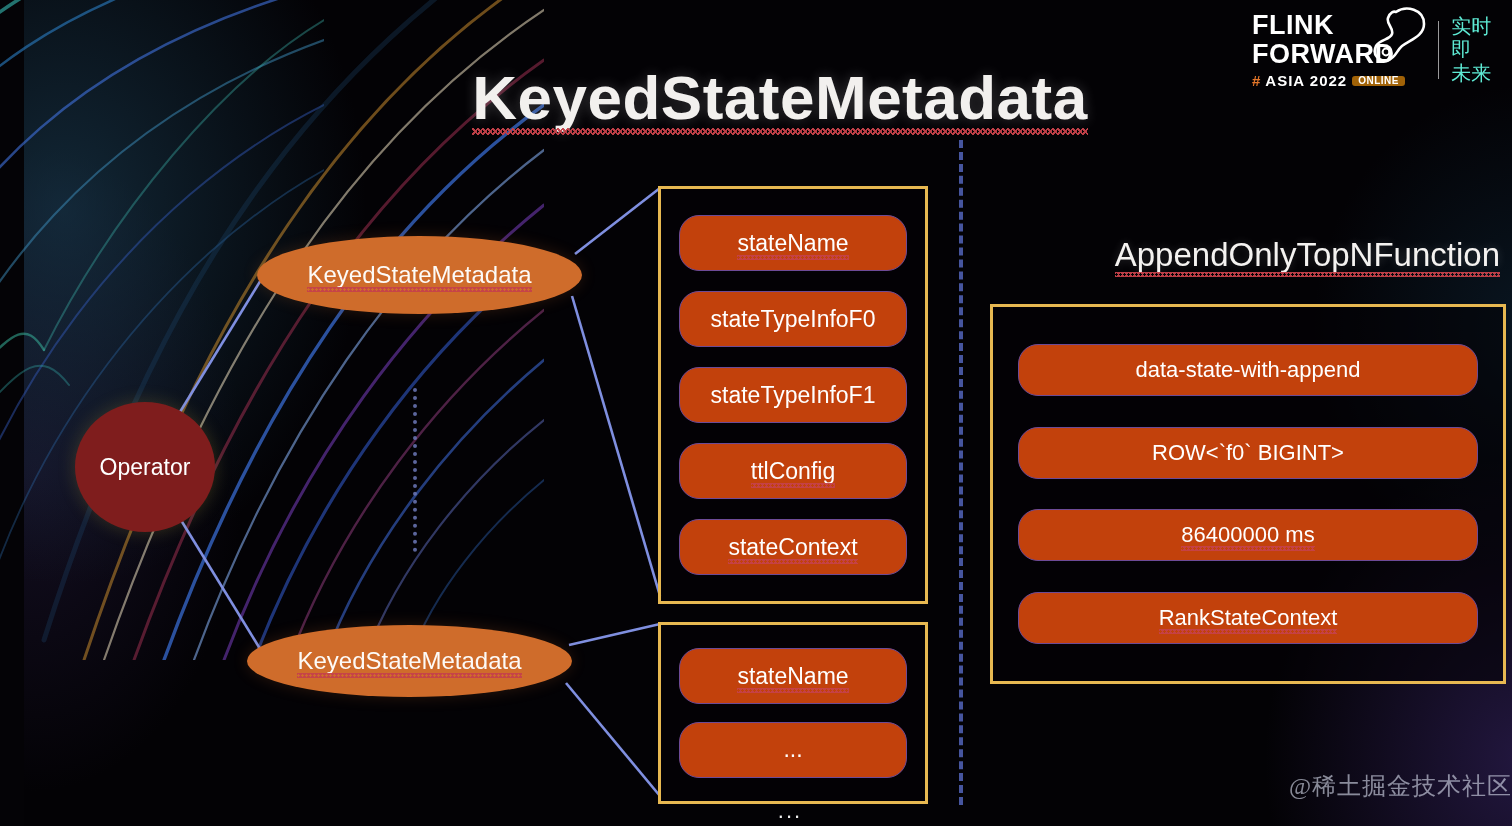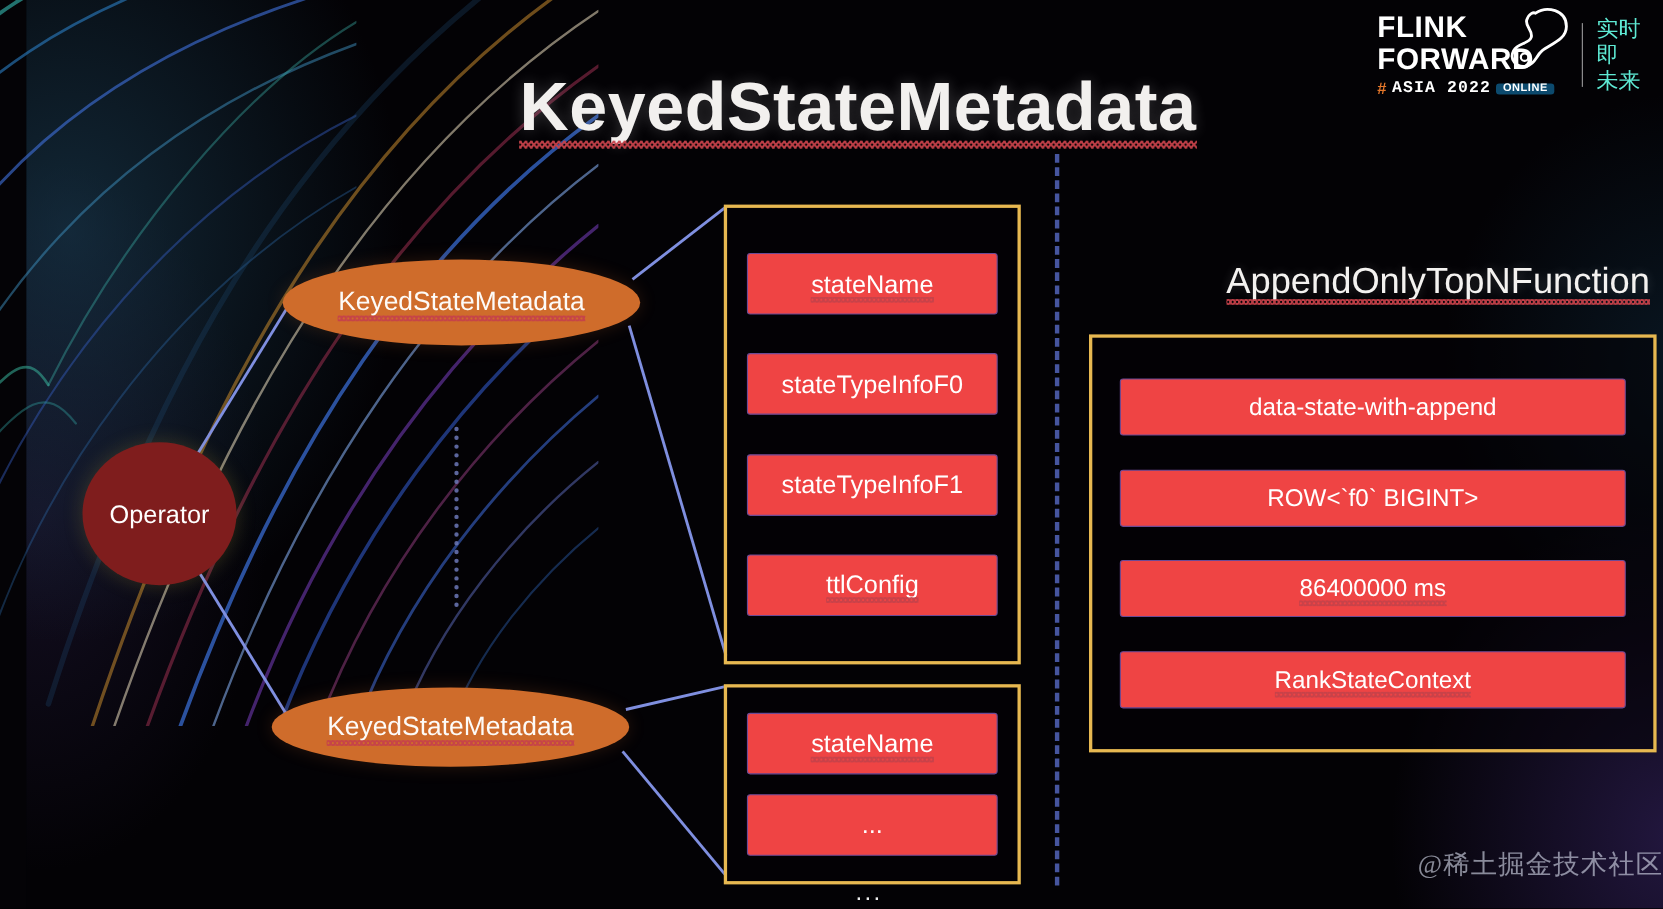"ASIA 2022" .logo-asia { font-family: Liberation Mono, monospace -> none }
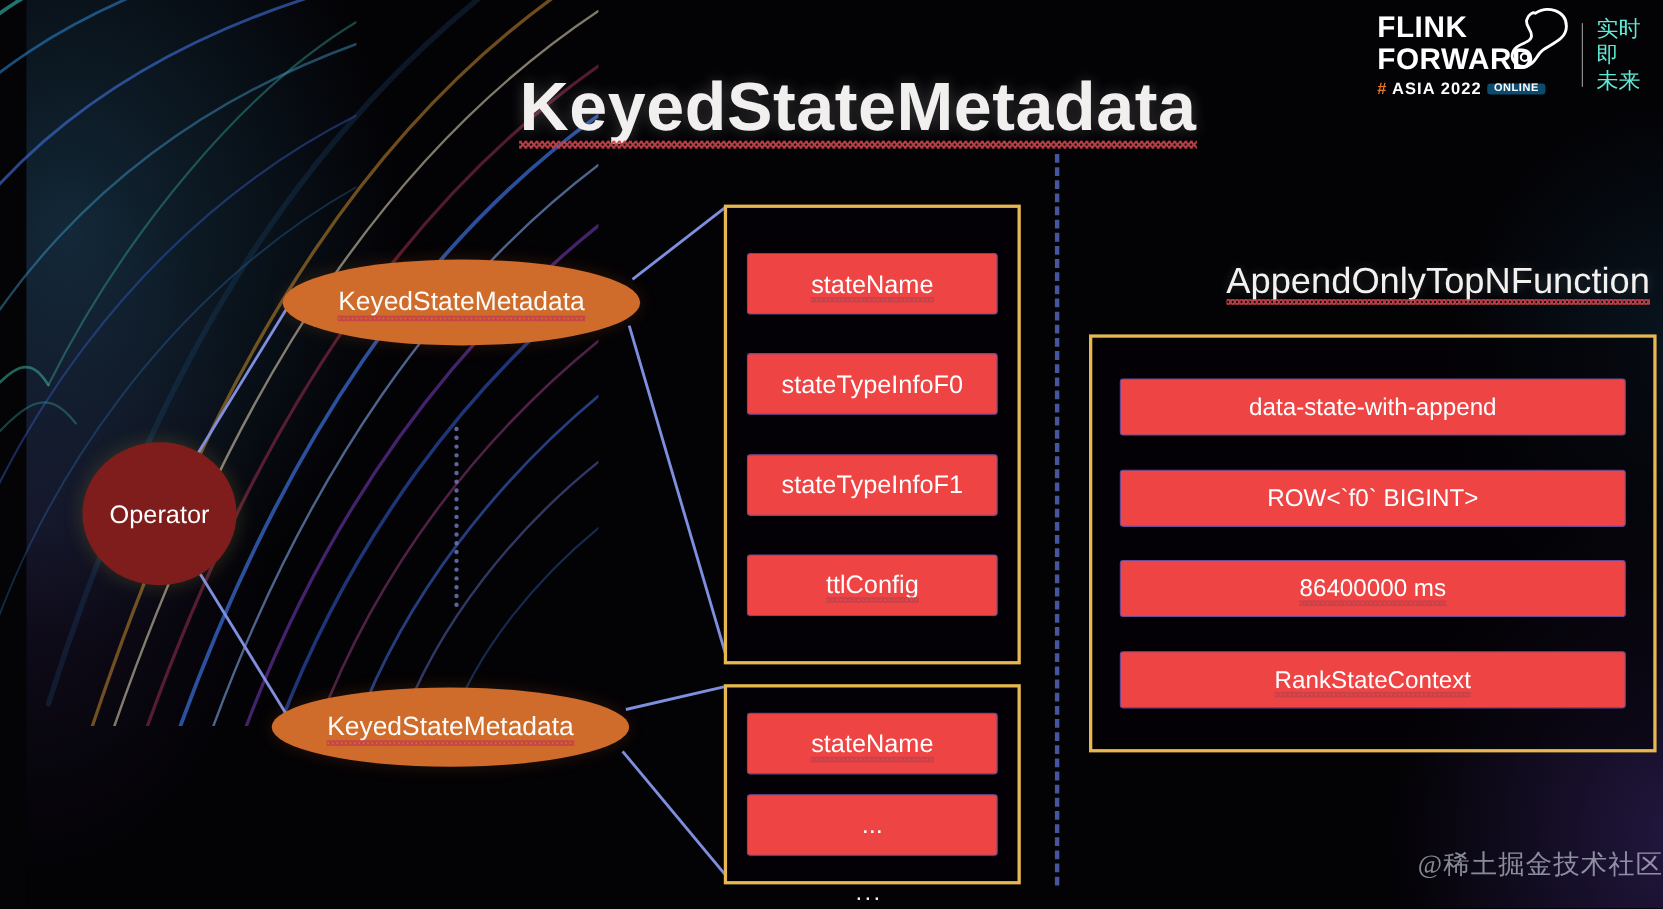"ONLINE" .logo-online { background: #0c4a6e -> #a16207 }
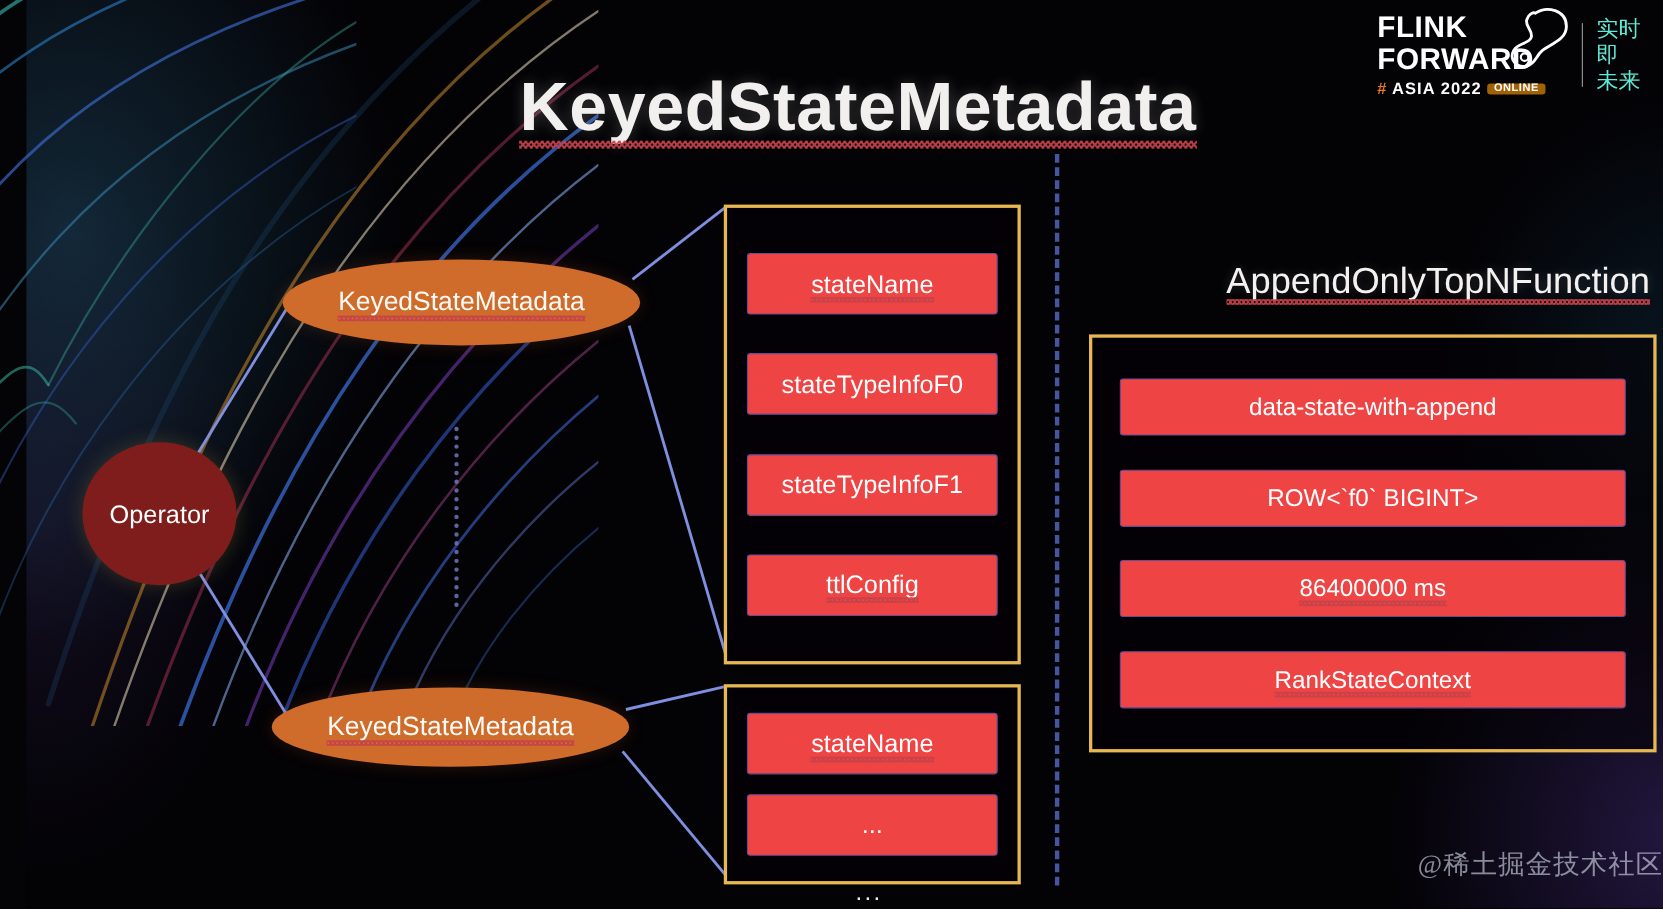"stateName" .chip { background: #ef4444 -> #c2410c; border-radius: 3px -> 20px }
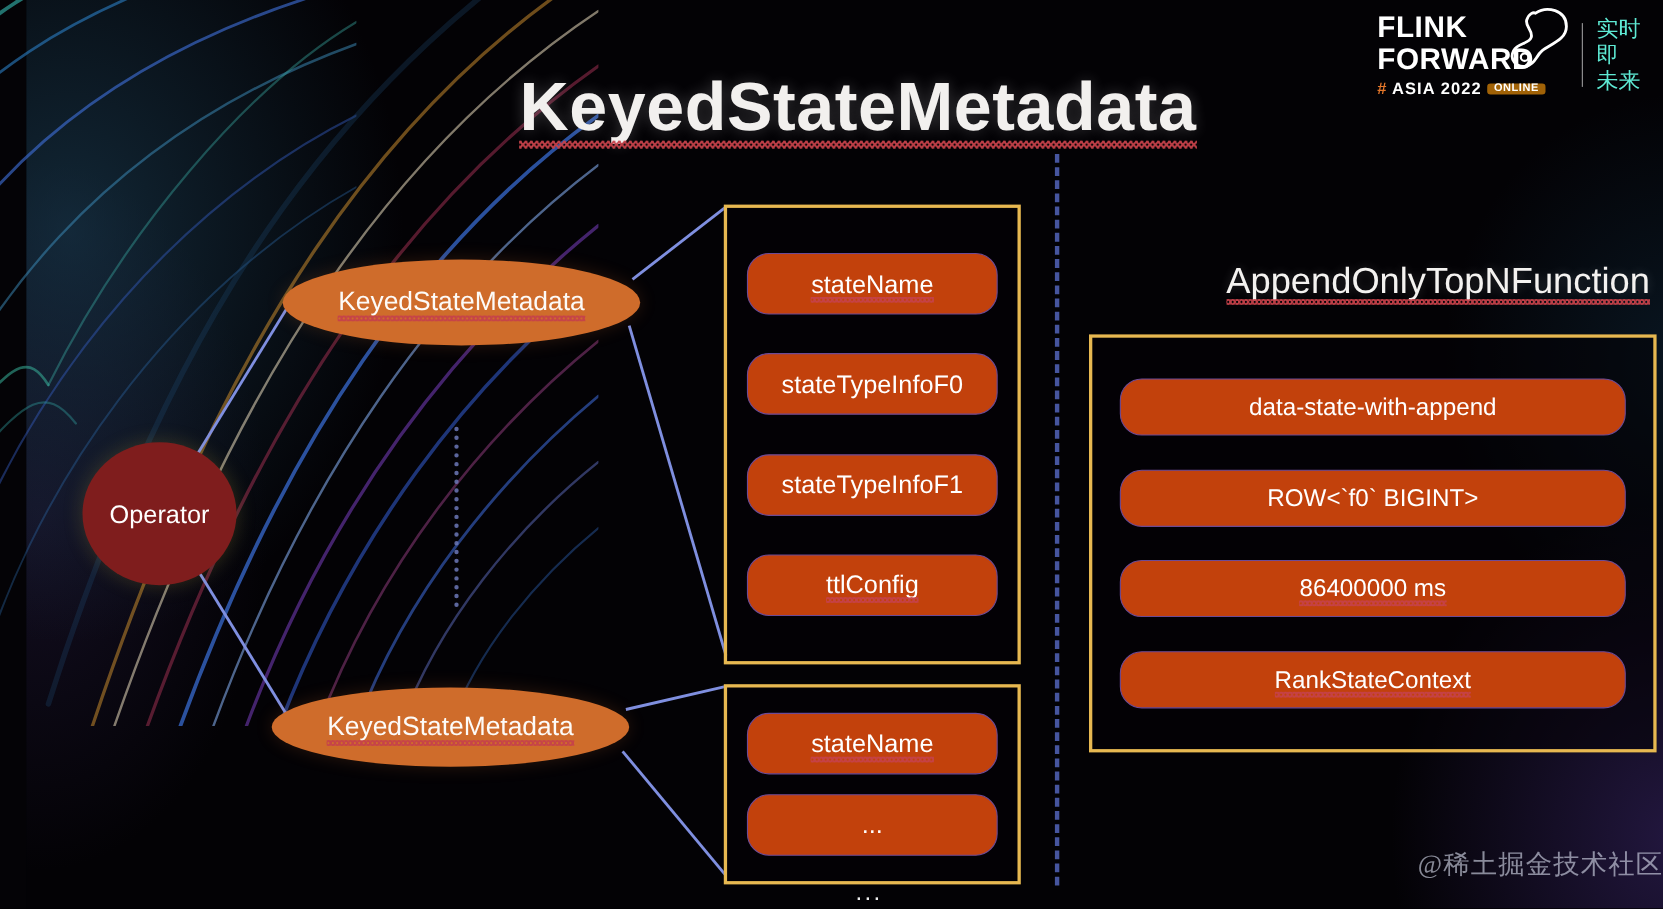"stateContext" div.chip { html: none -> <div> <span>stateContext</span> </div> }
